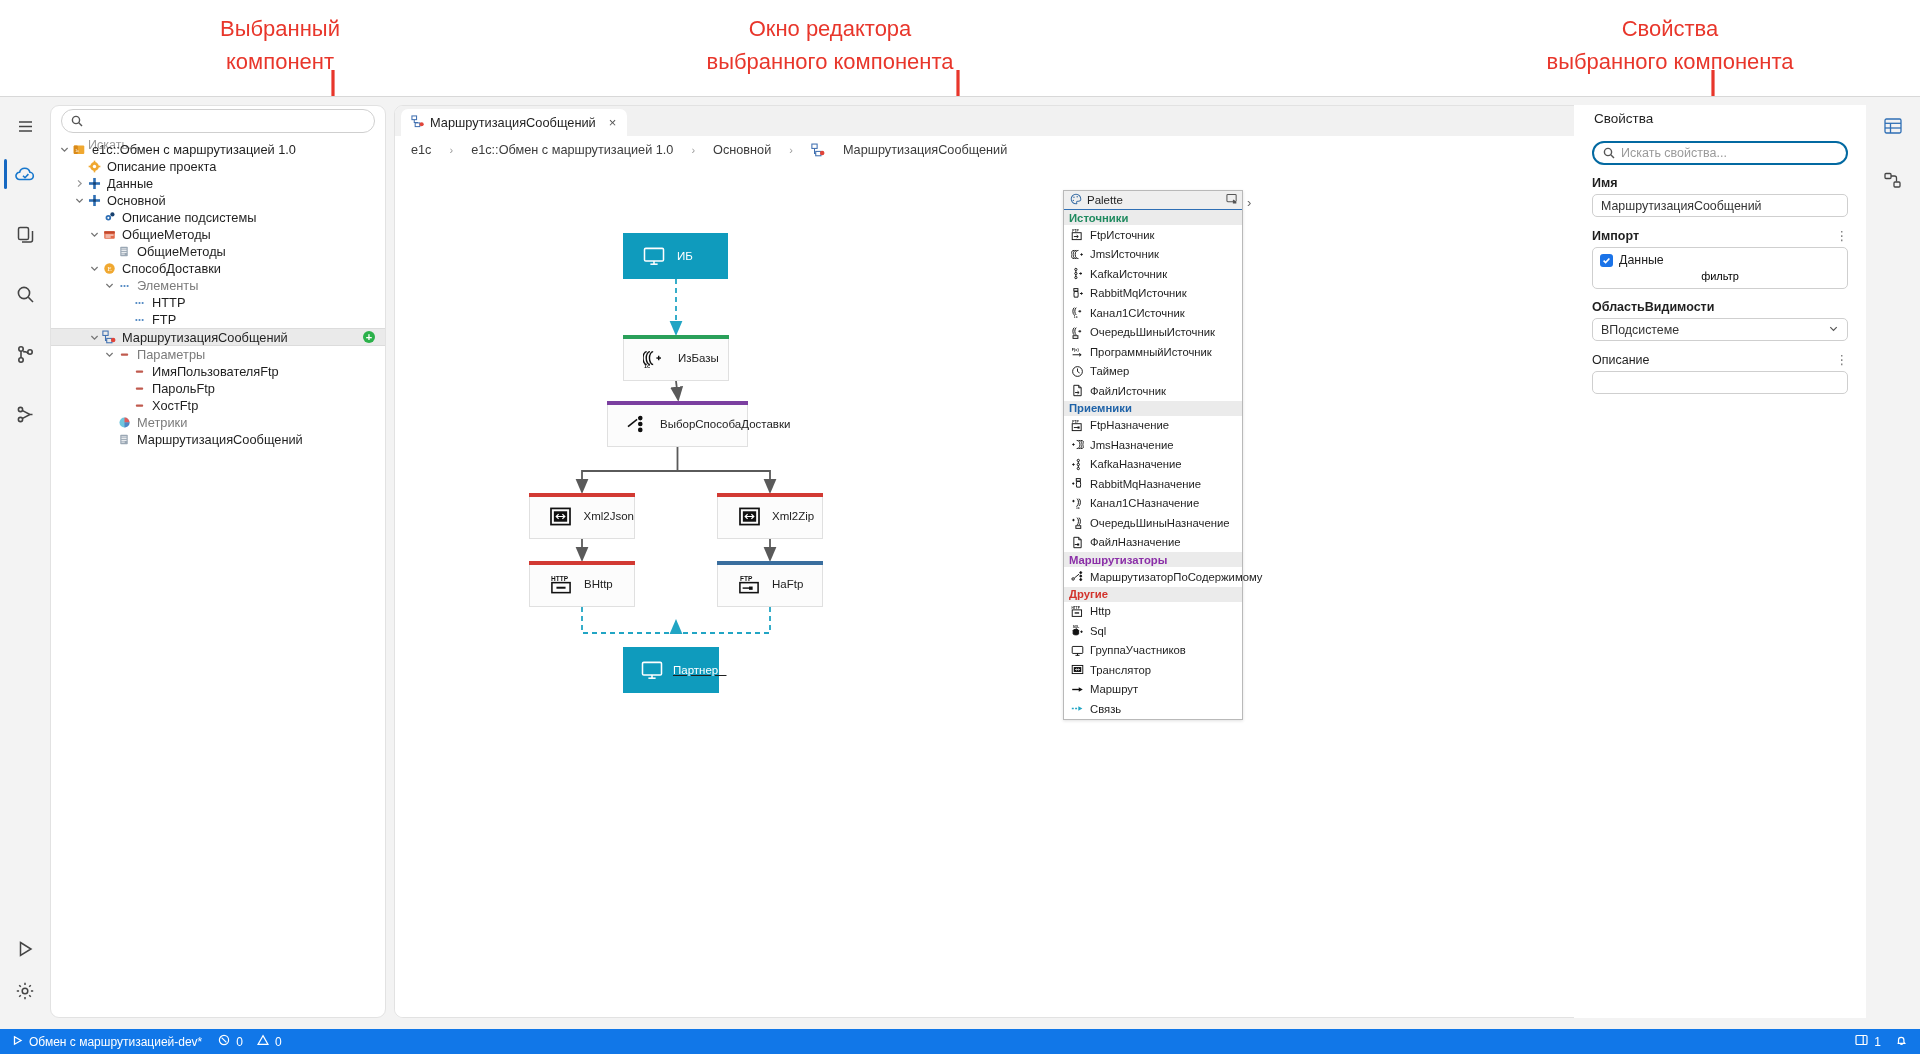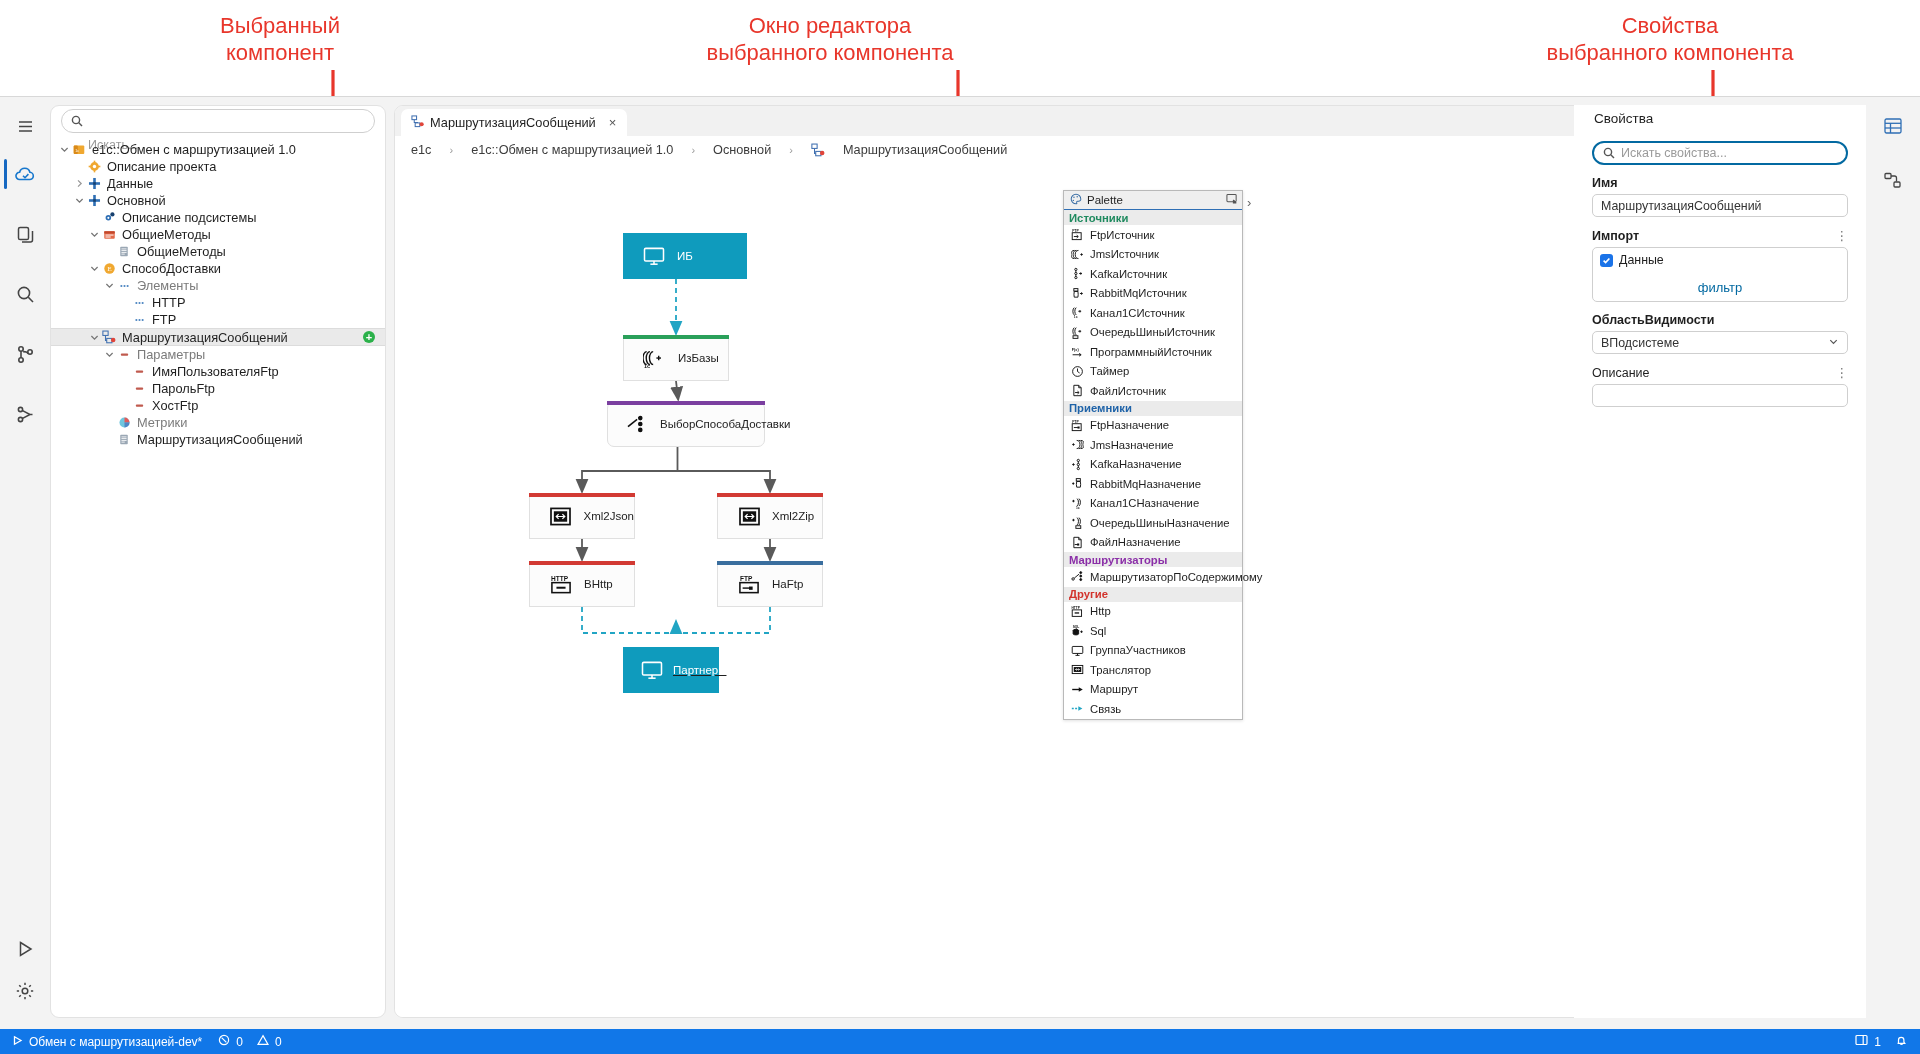"Выбранный" .annot { line-height: 27px -> 33px }
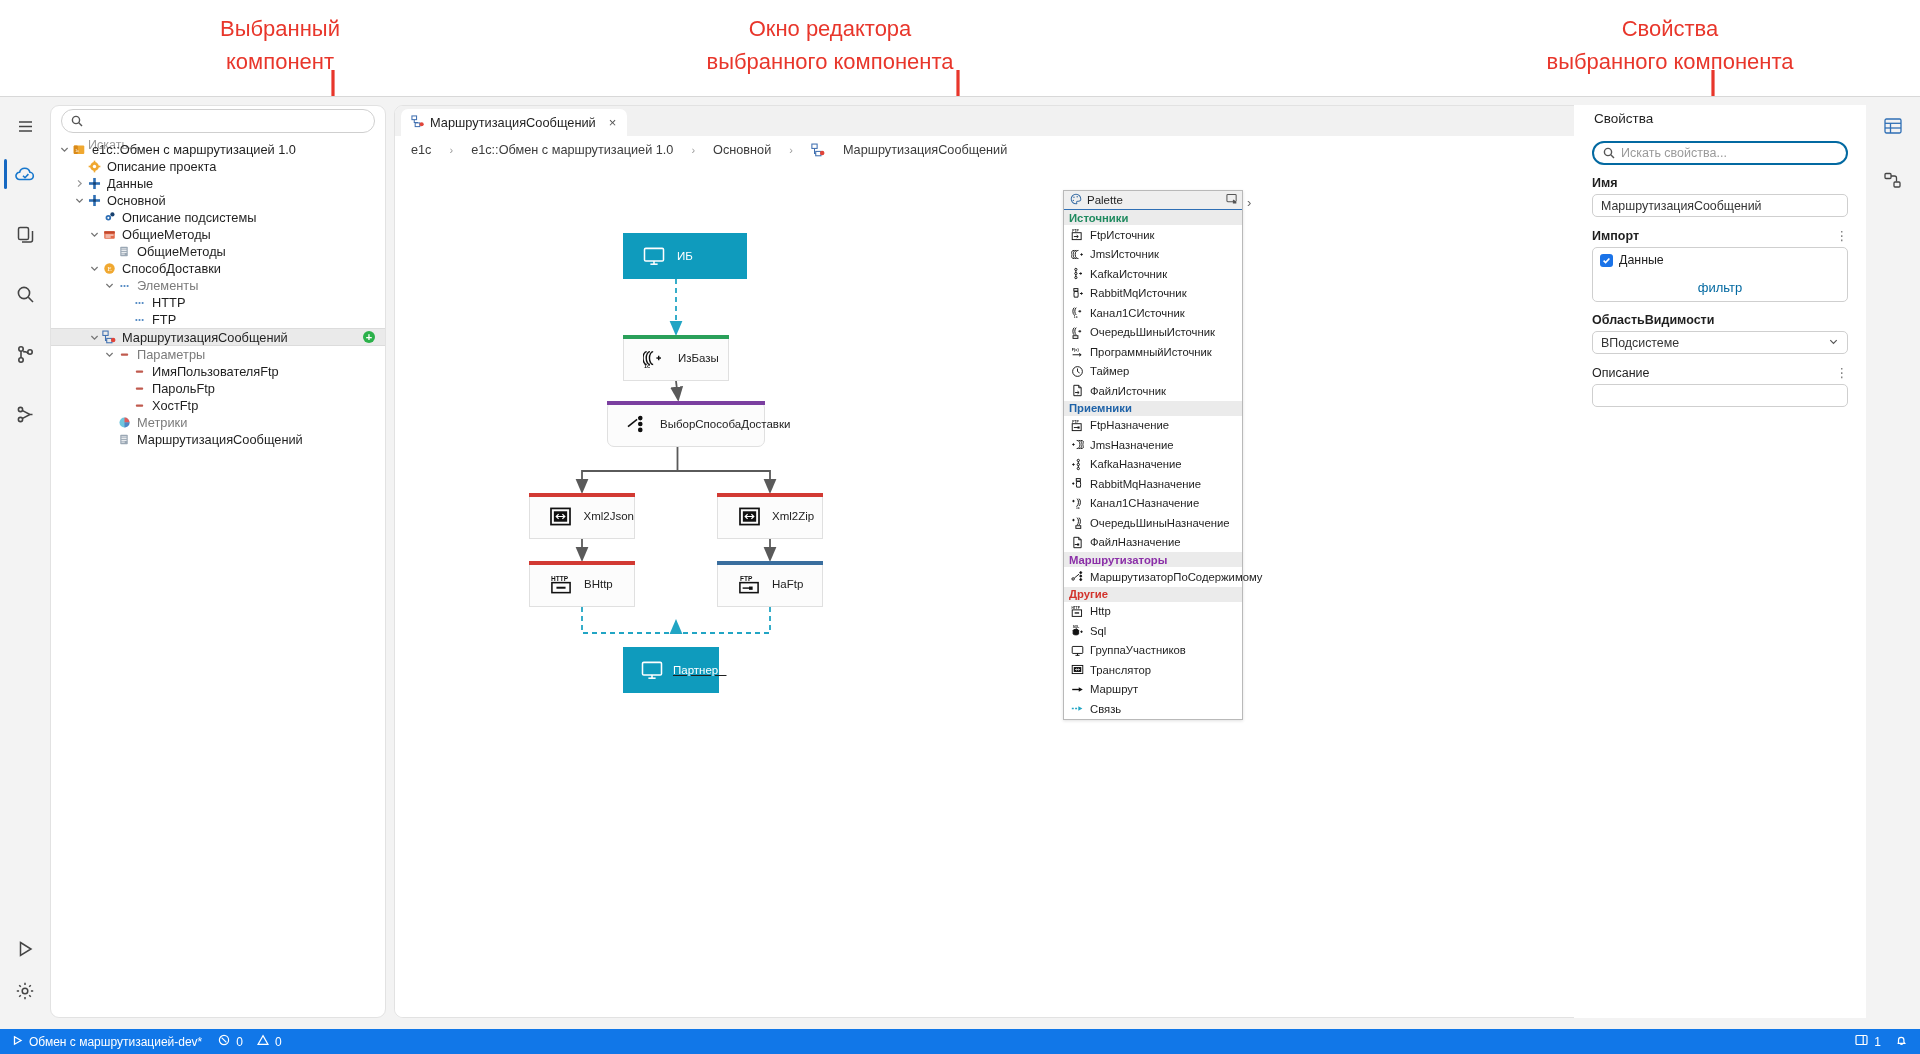"ИБ" div.node { width: 124px -> 105px }
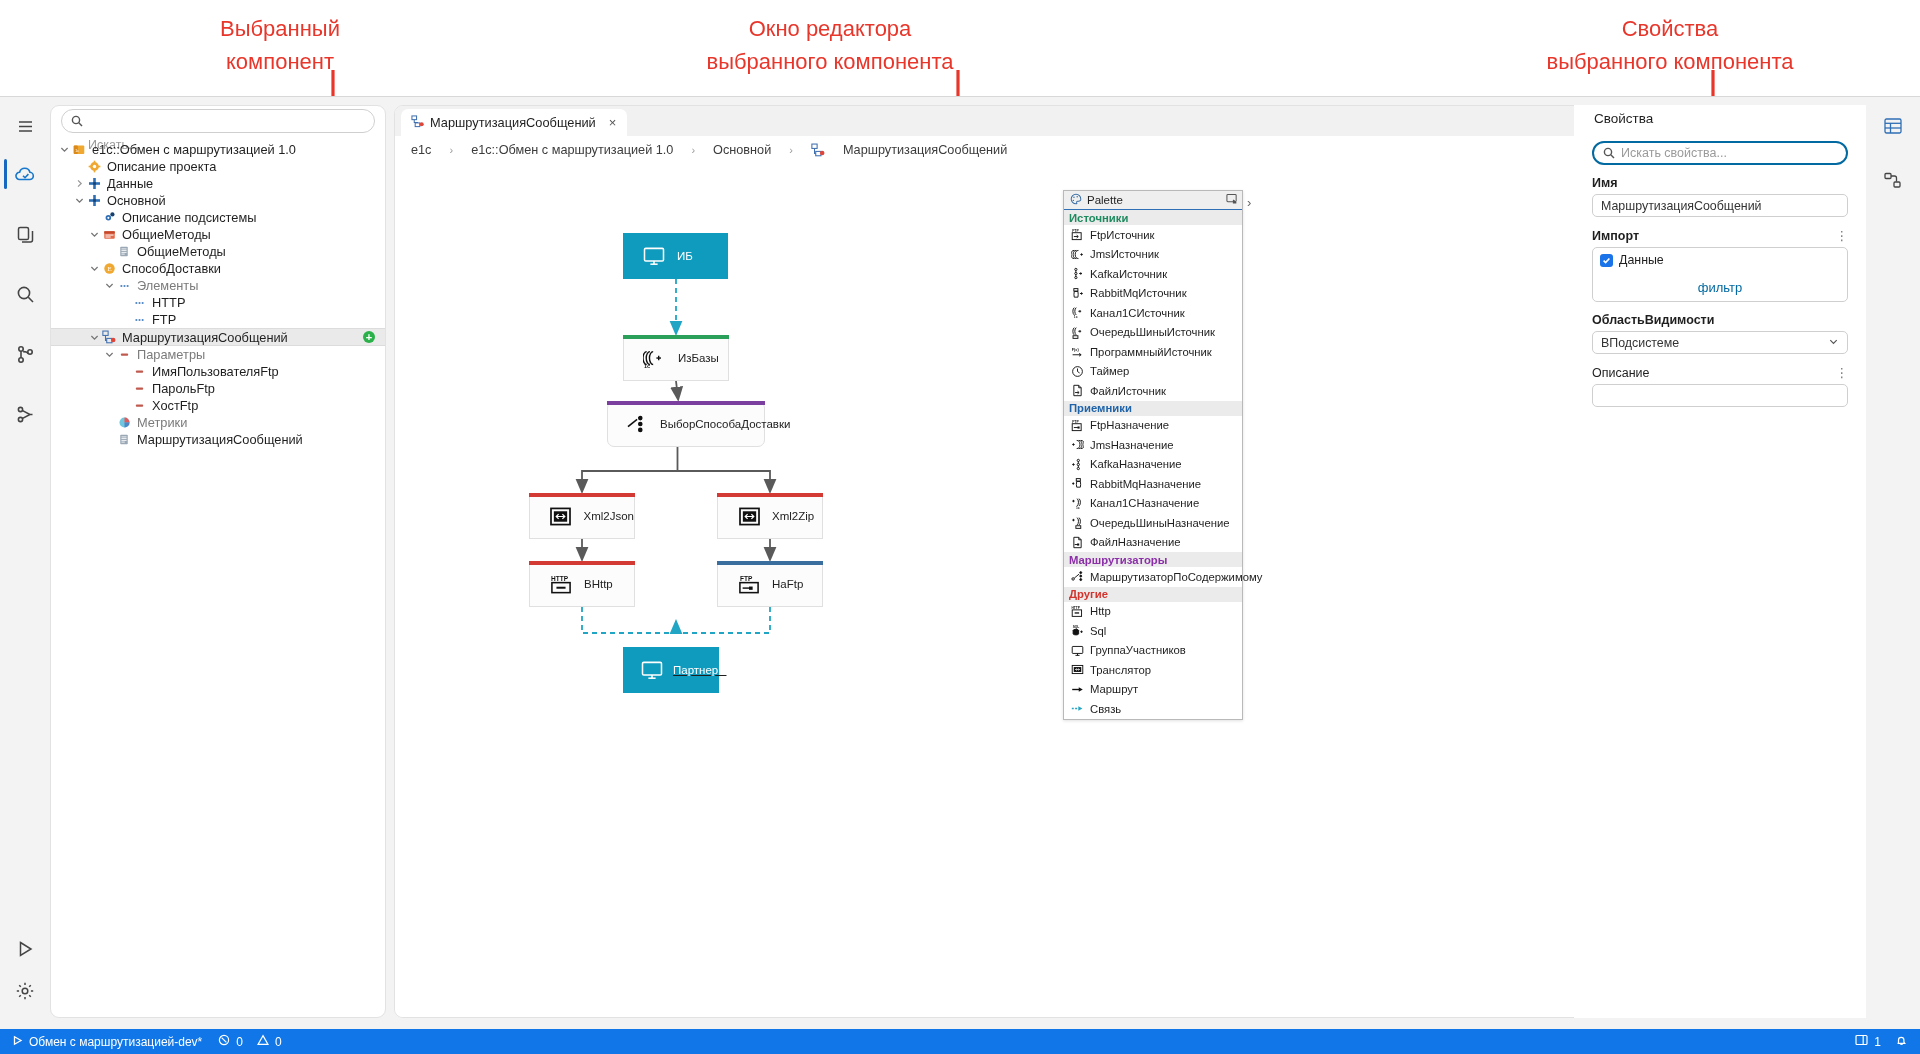"фильтр" .filtertxt { color: #0369a1 -> #000000; font-size: 13px -> 11px; margin-top: 13px -> 3px }
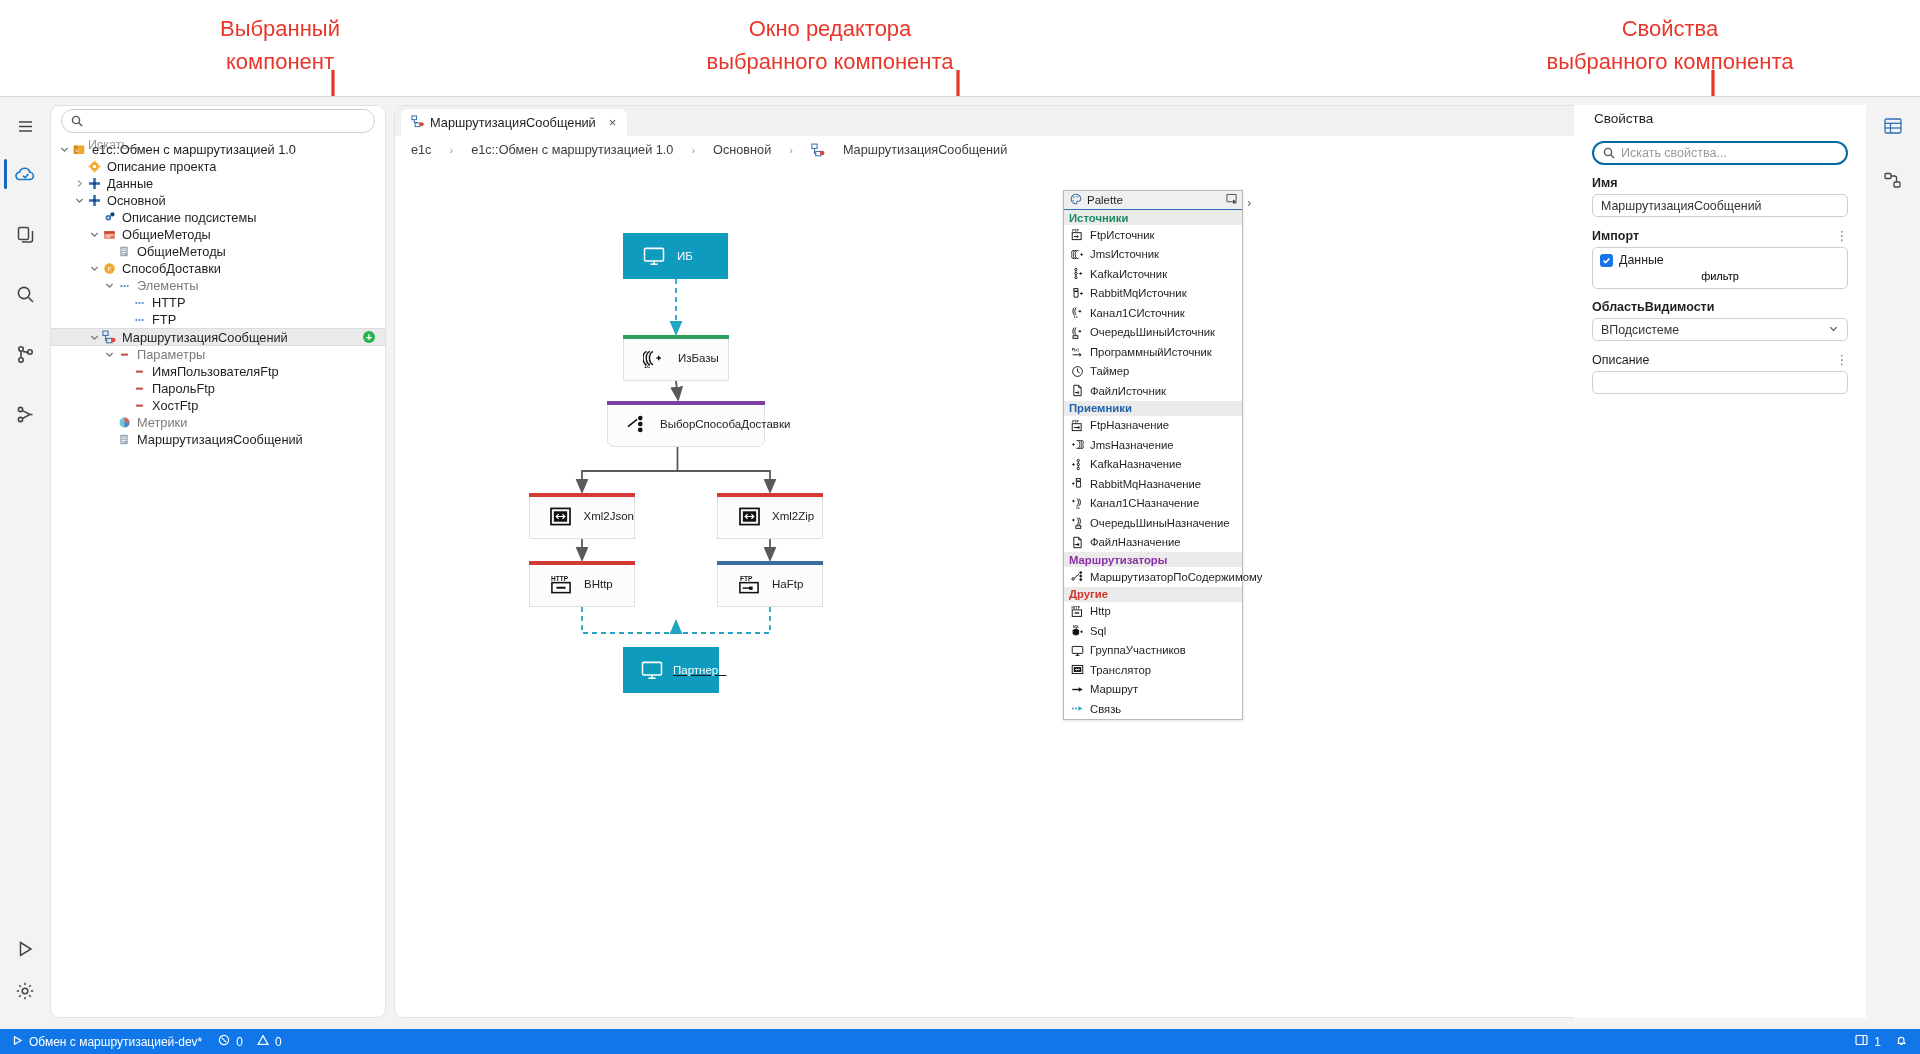"ВыборСпособаДоставки" div.node { border-radius: 7px -> none; width: 158px -> 141px }
